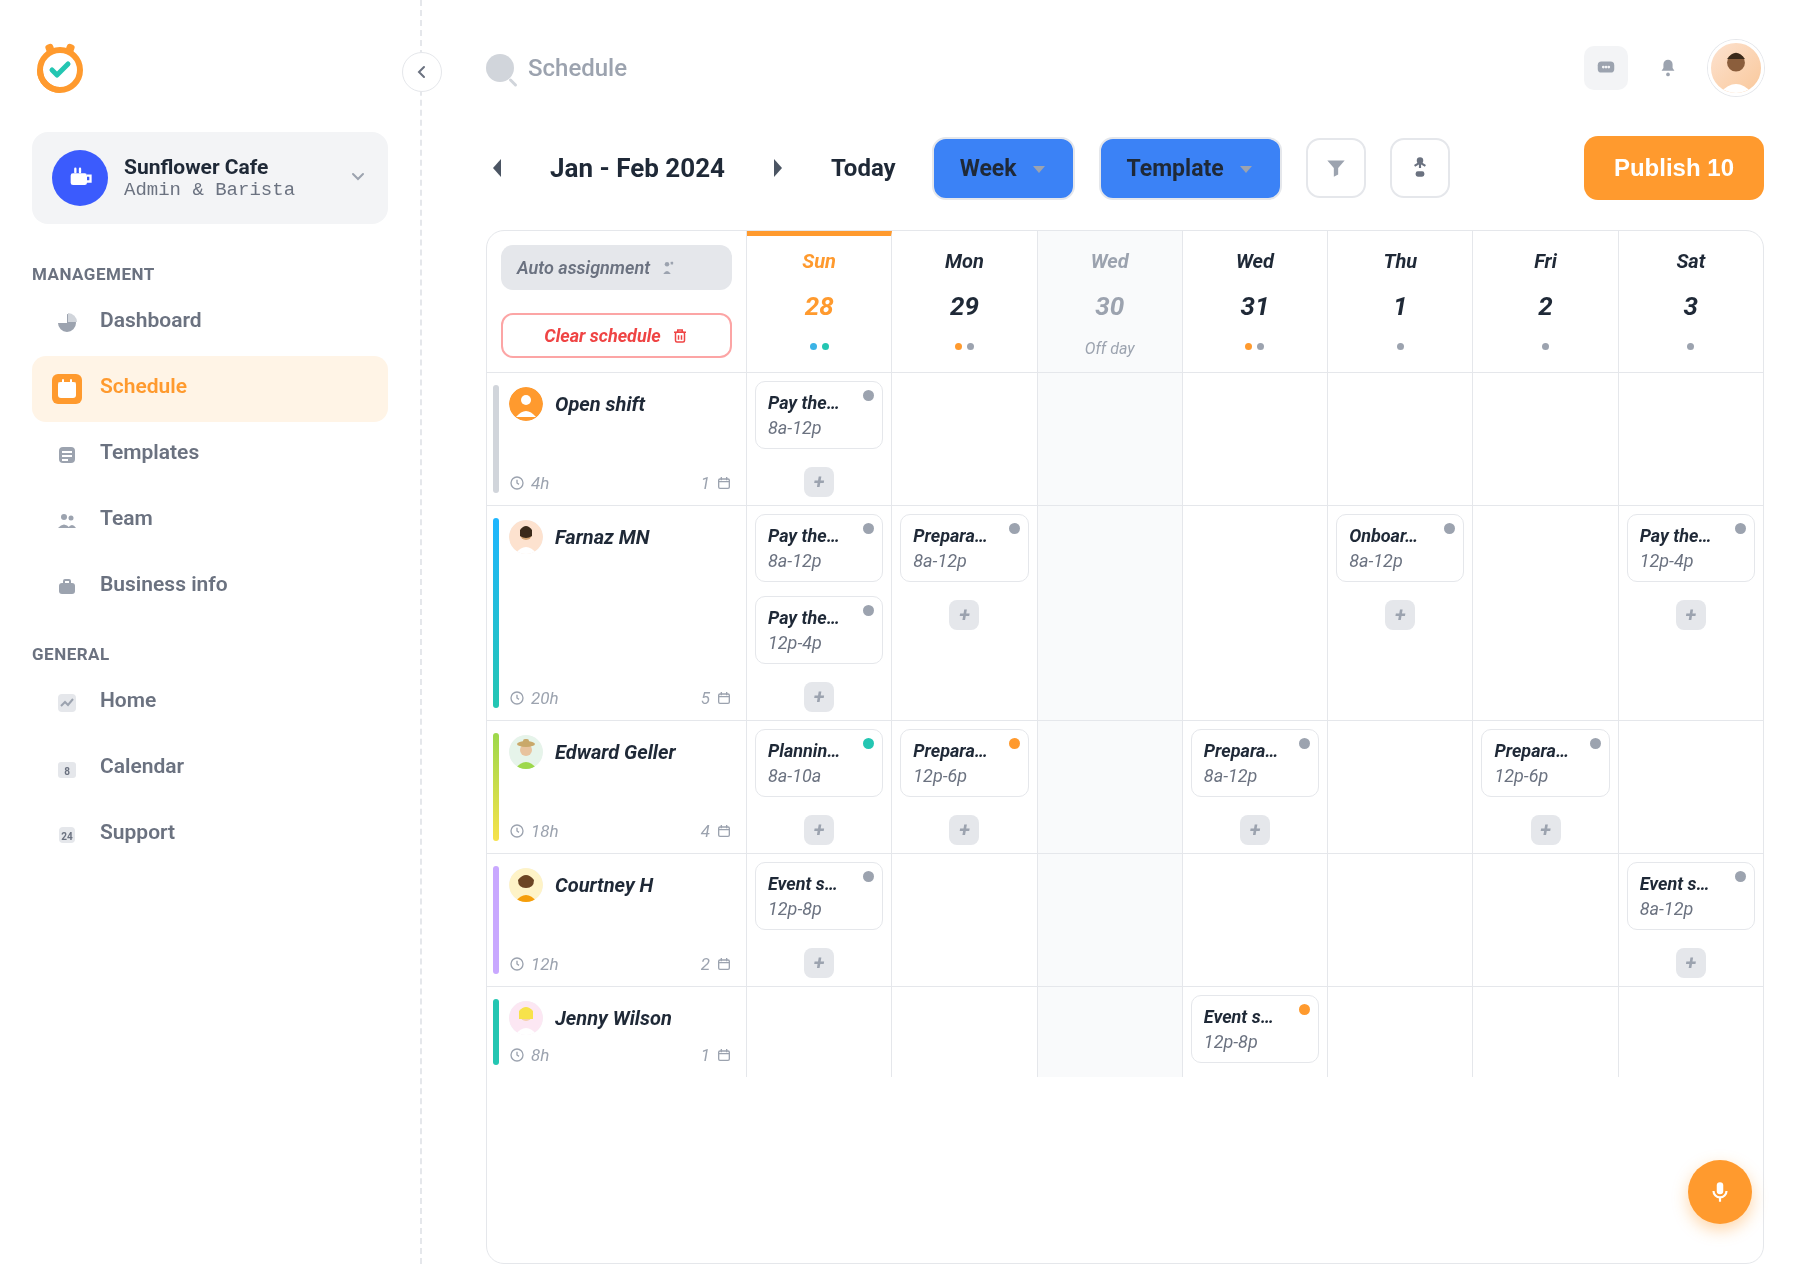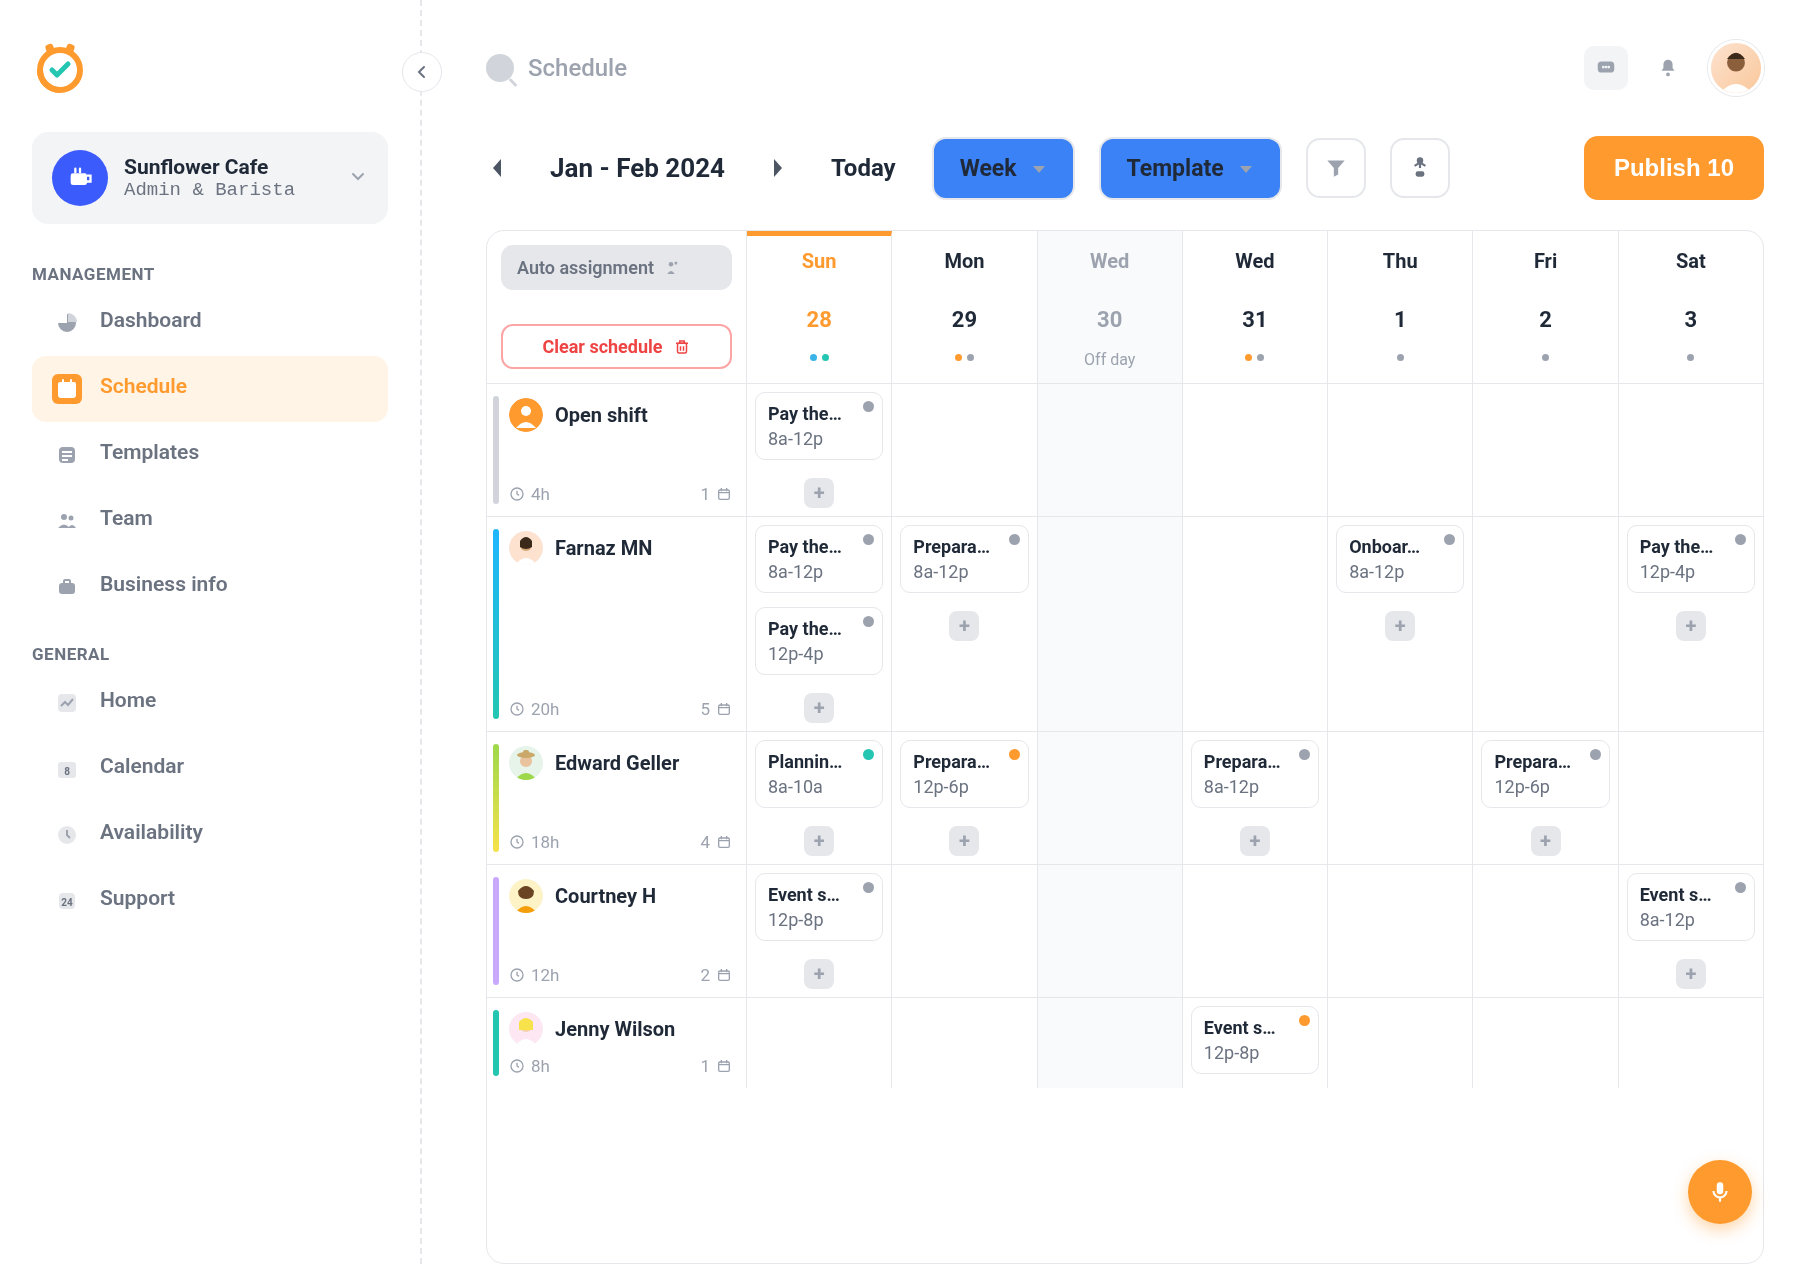"Auto assignment" .schedule-row { font-style: none -> italic }
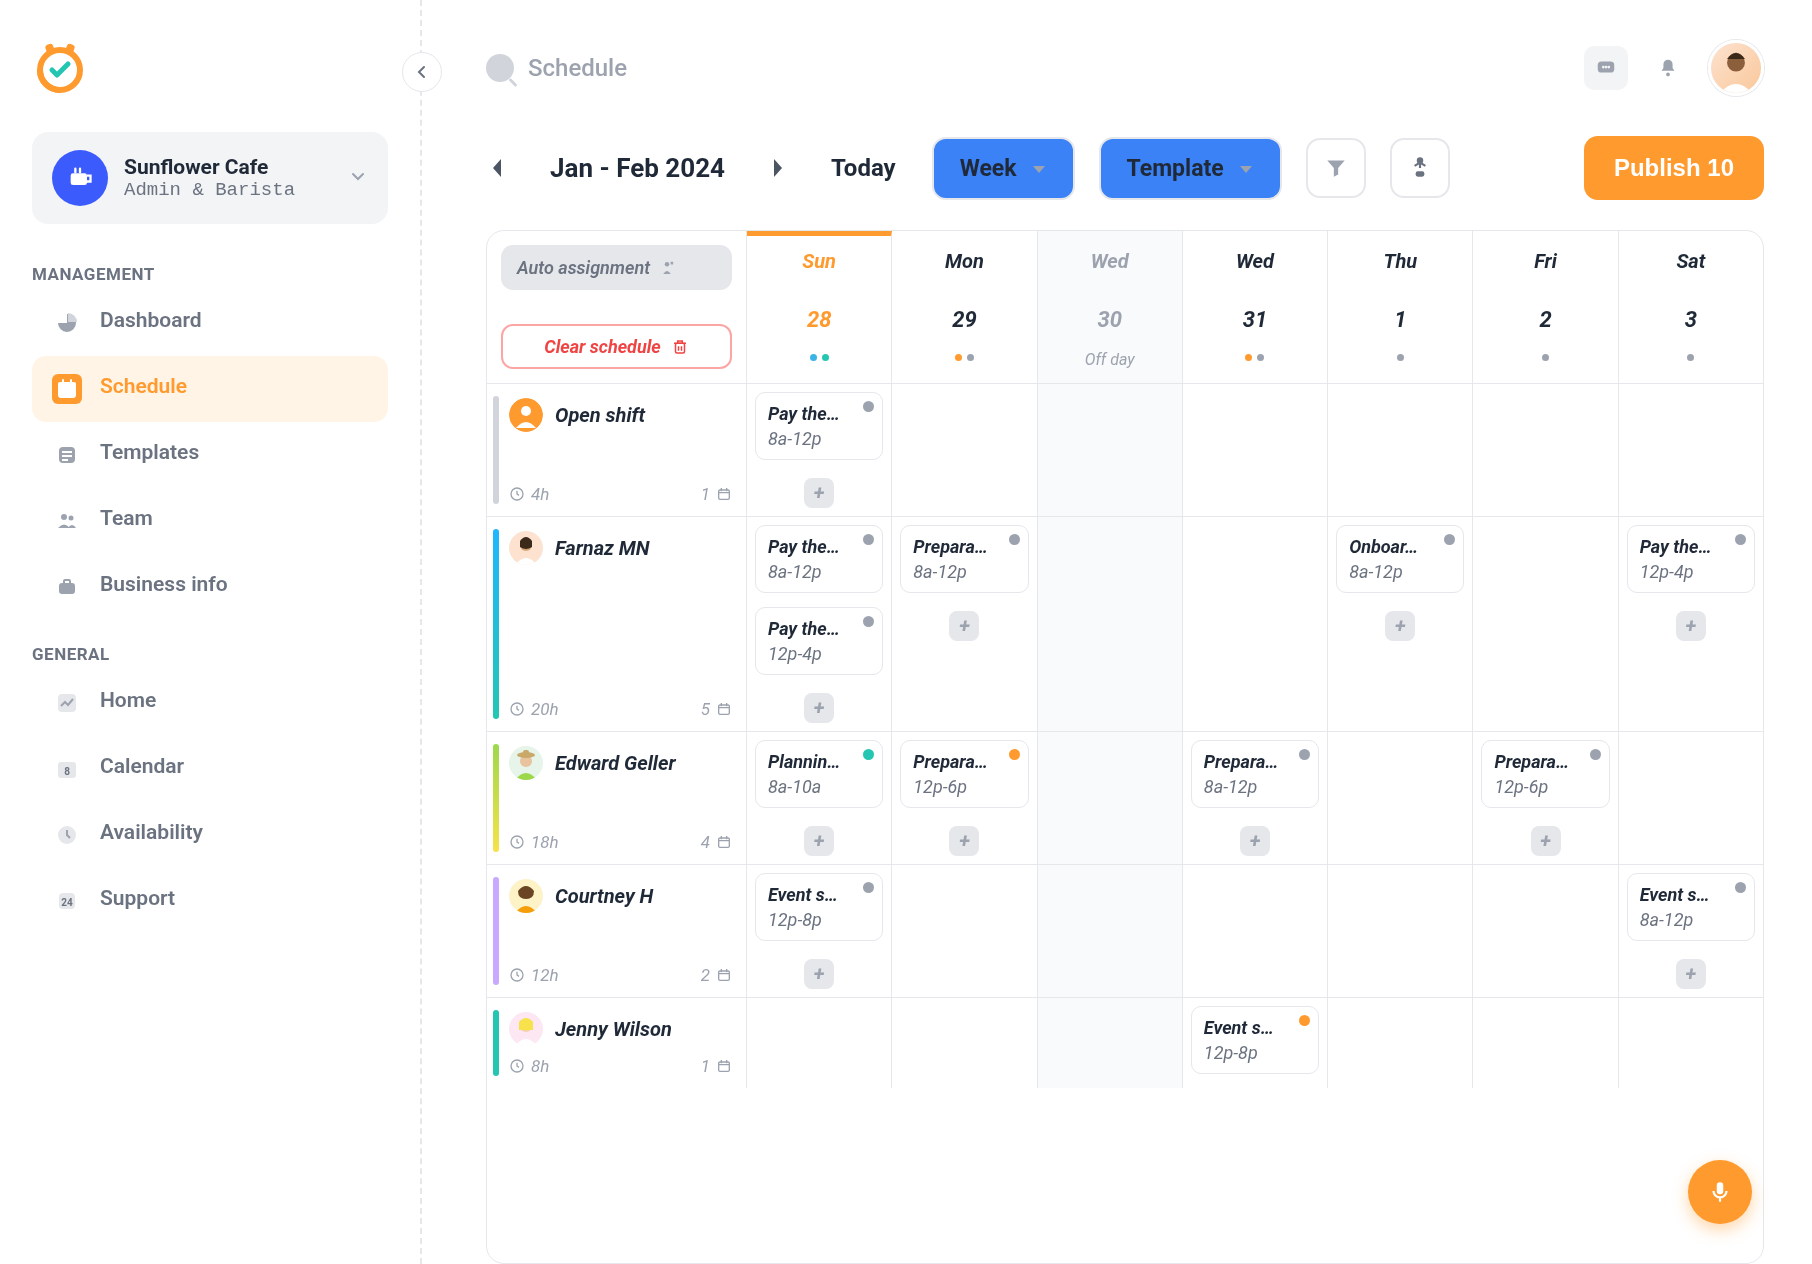"28" .day-num { font-size: 22px -> 26px; margin-top: 20px -> 4px }
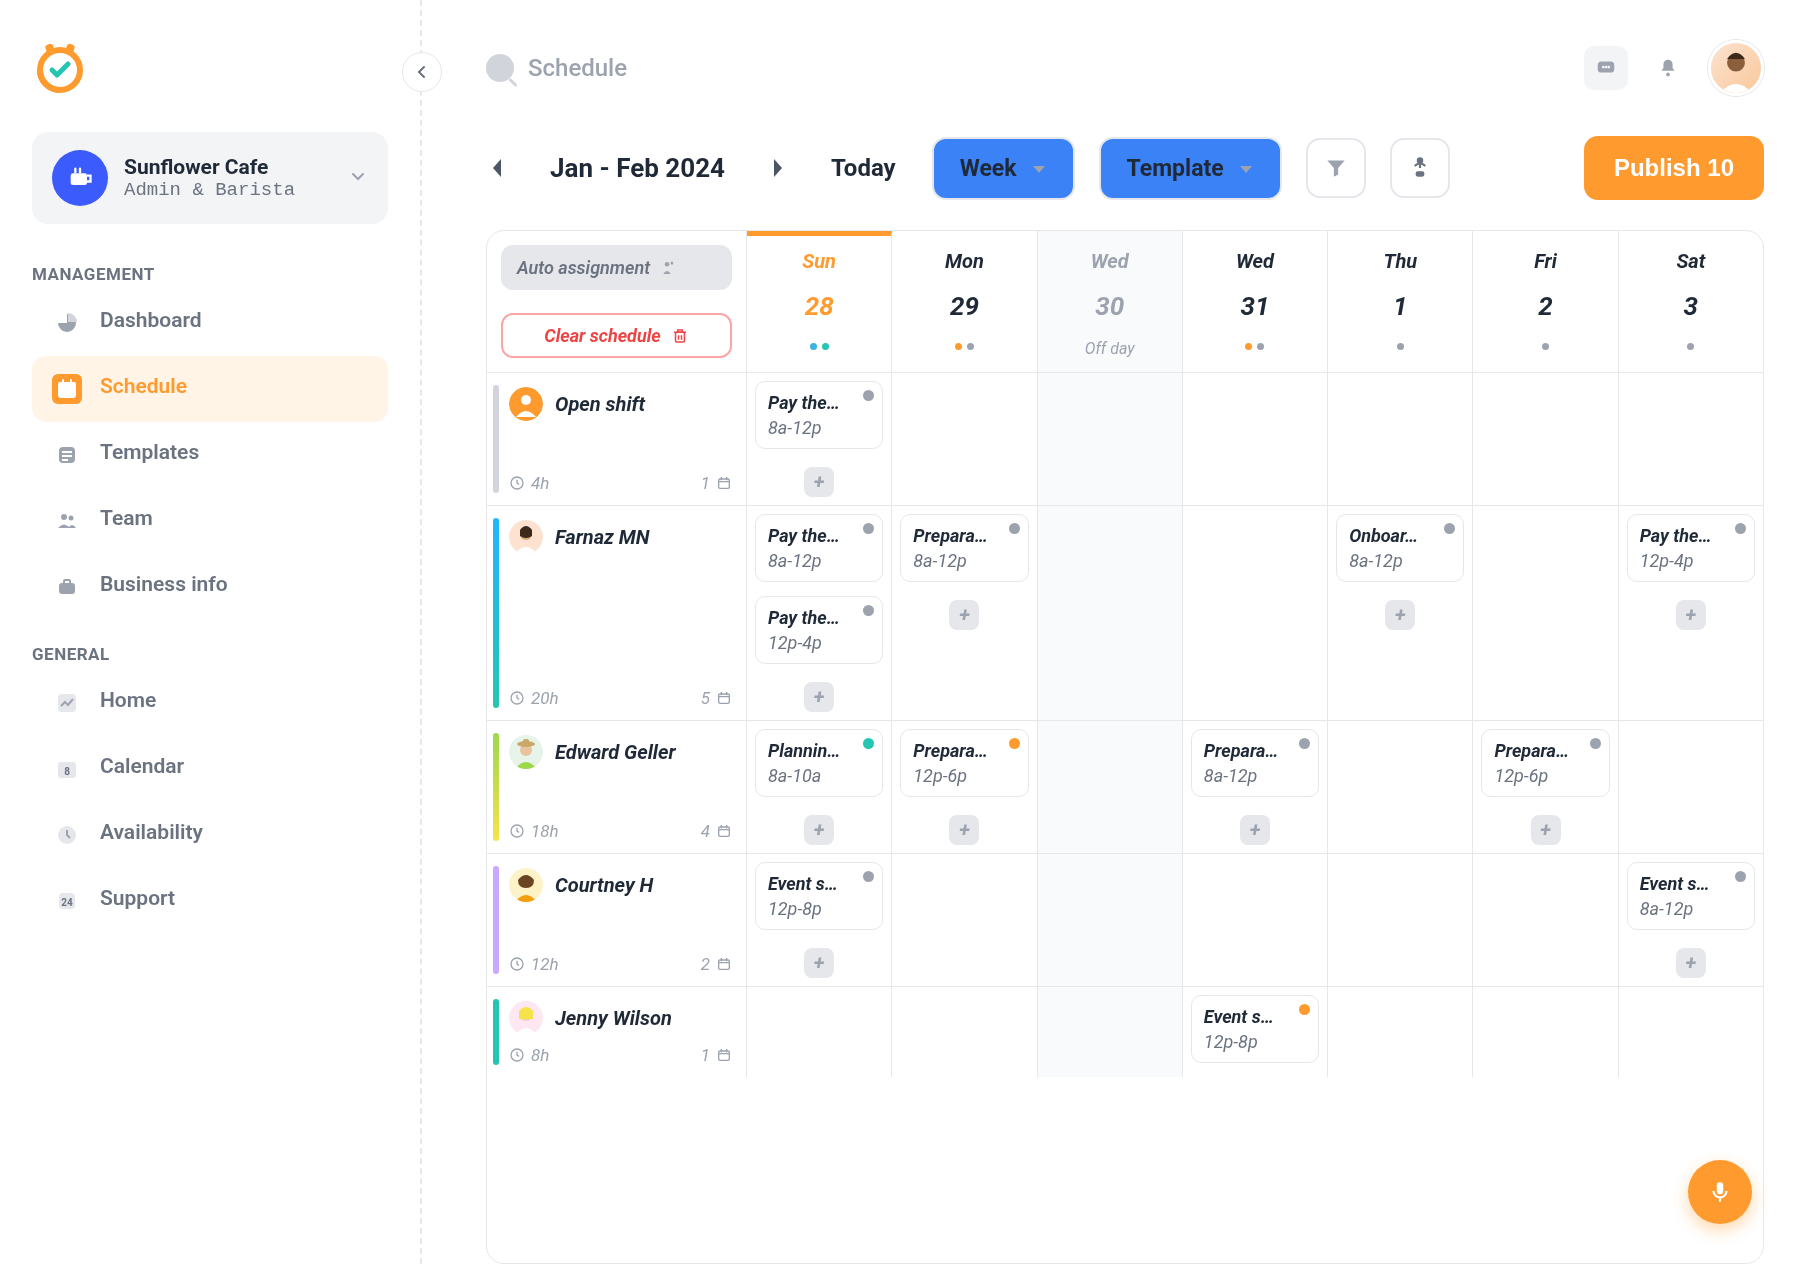"Availability" div.nav-item { html: <div> <span> <svg> <circle></circle> <path></path> </svg> </span> <span>Availability</span> </div> -> none }
